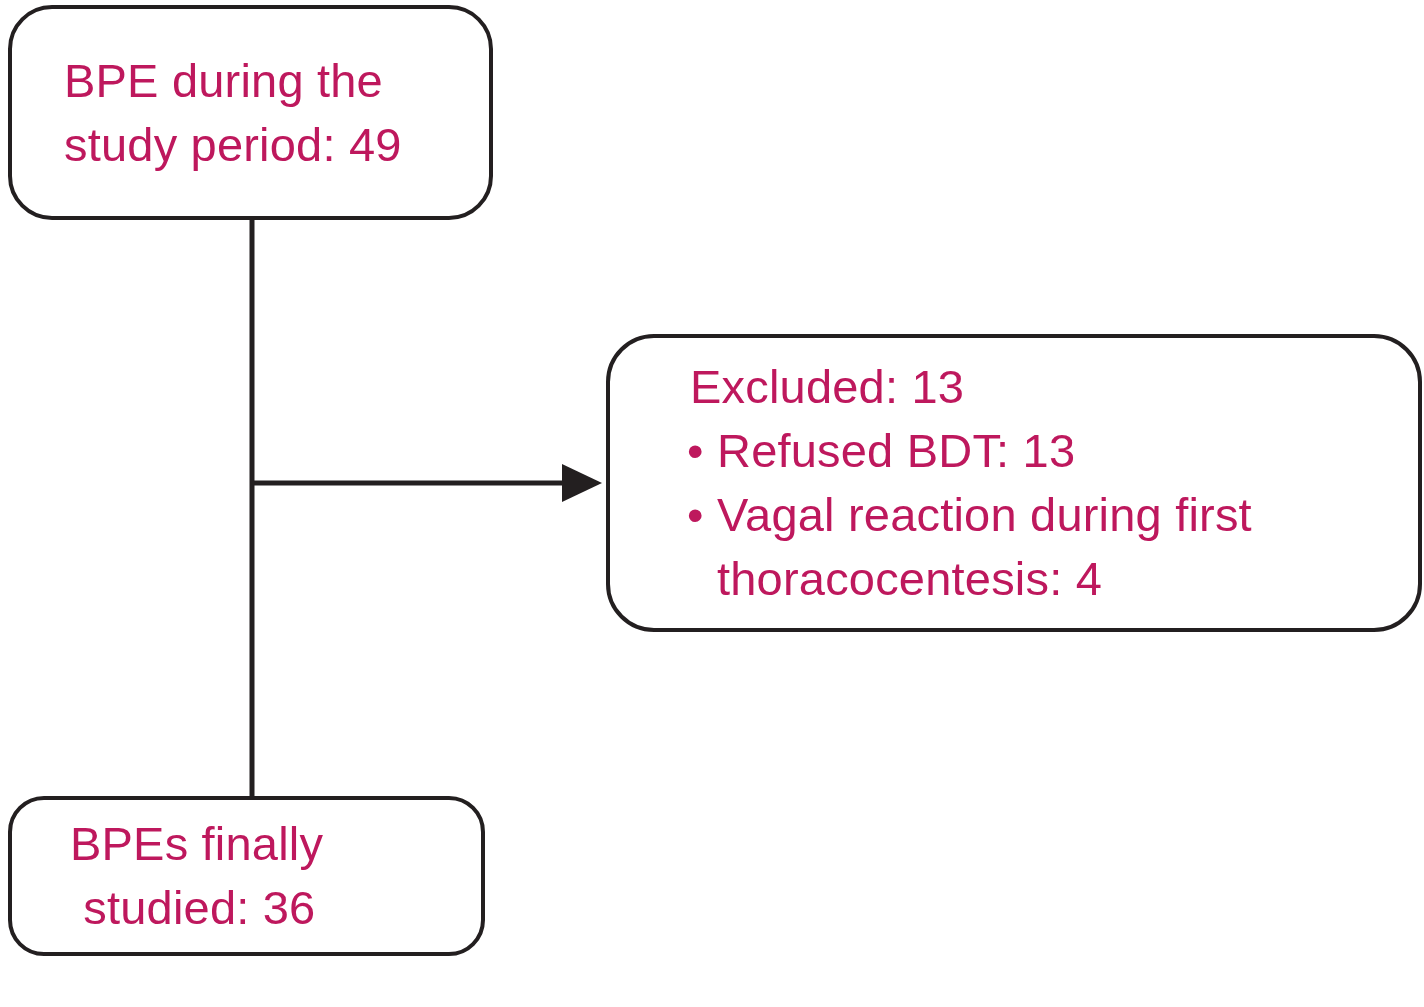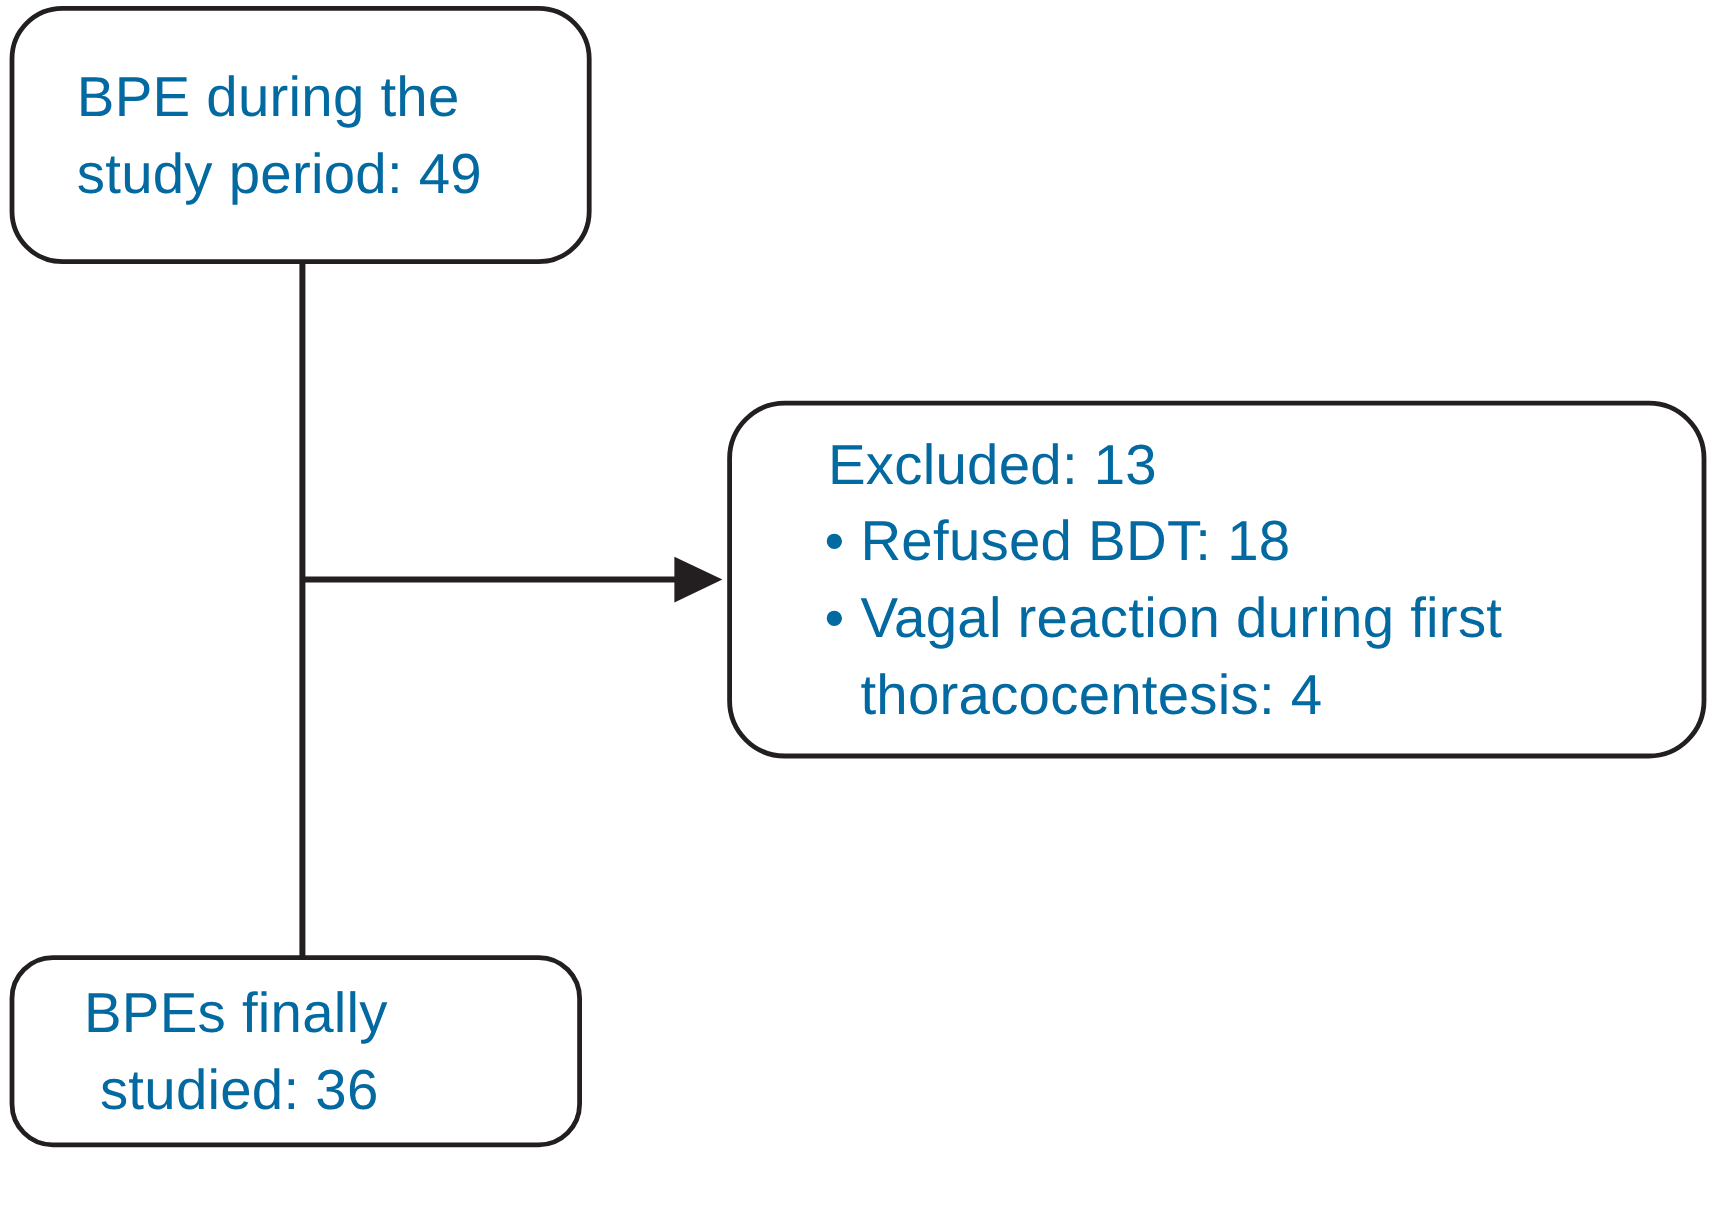"BPE during the" .canvas { color: #0369a1 -> #be185d }
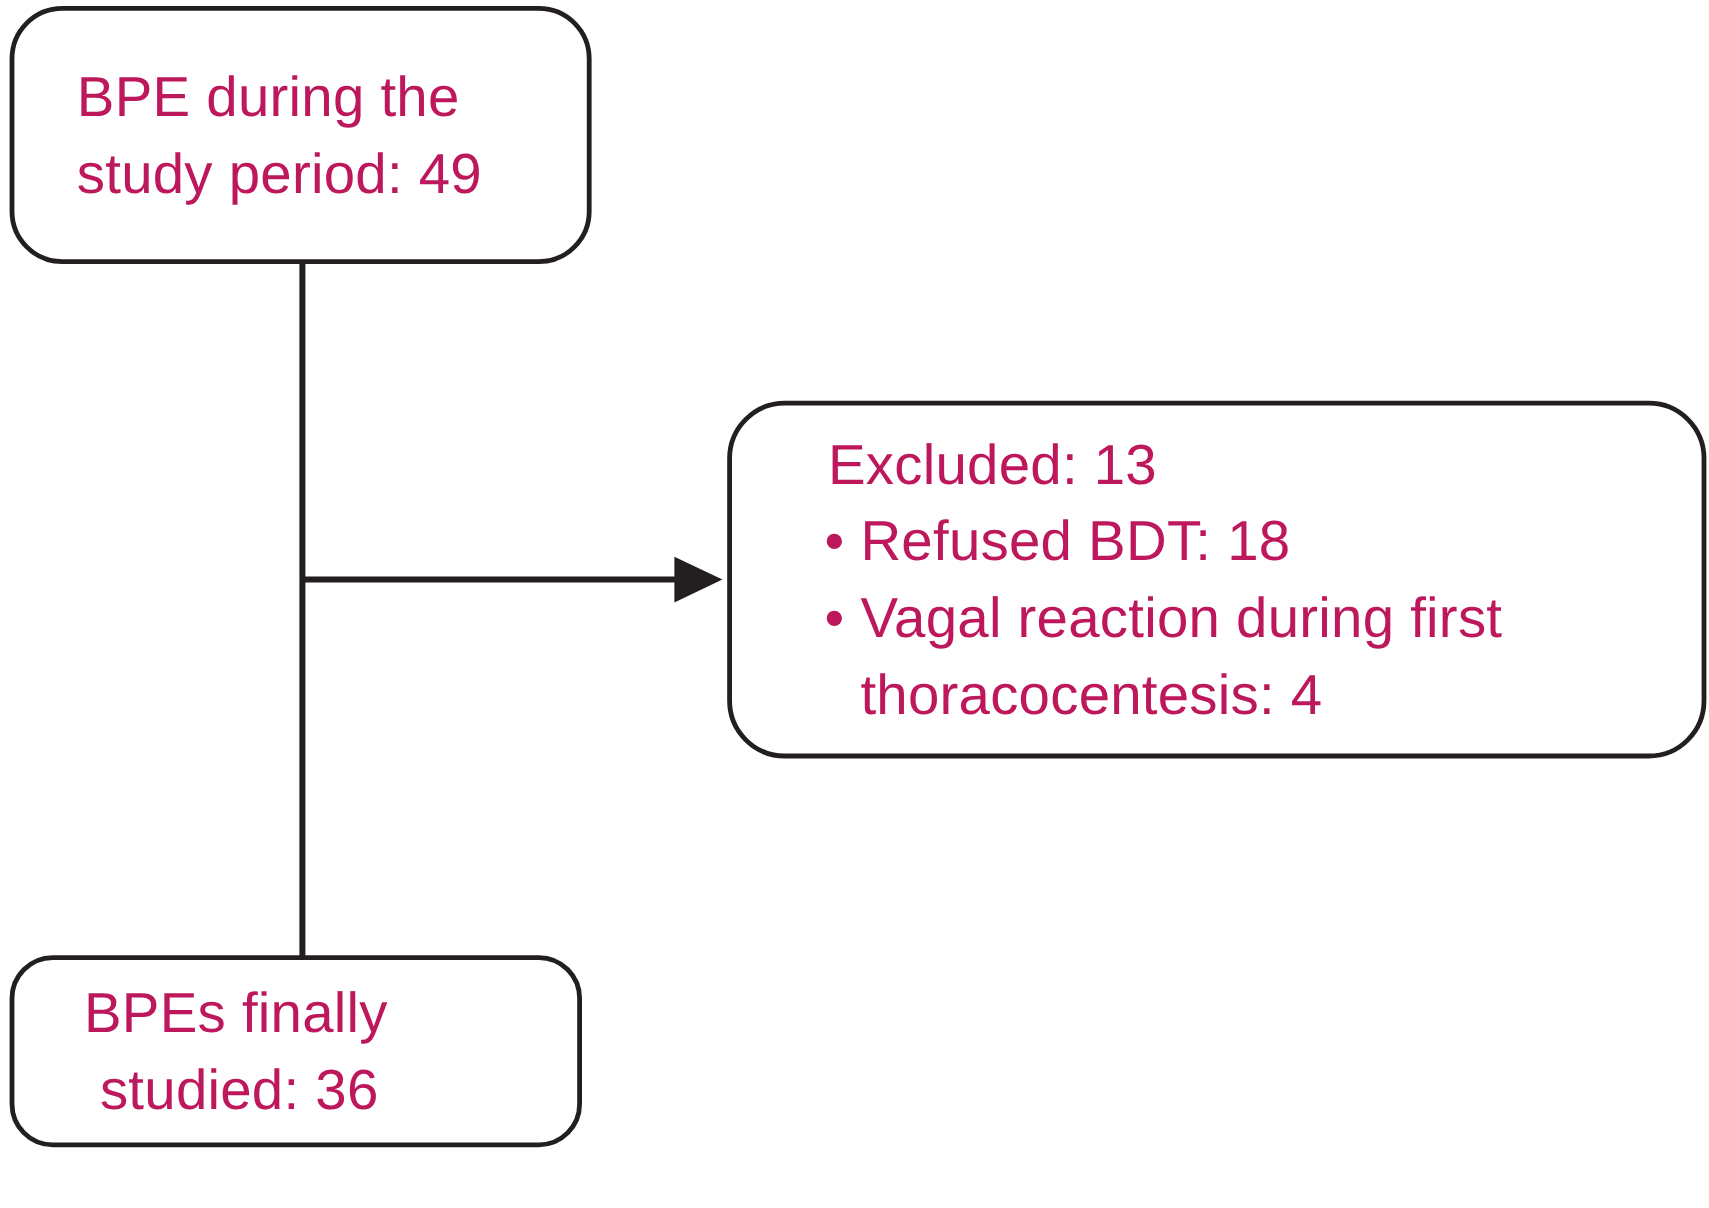"Refused BDT: 18" span.bullet-text { text: 18 -> 13 }
